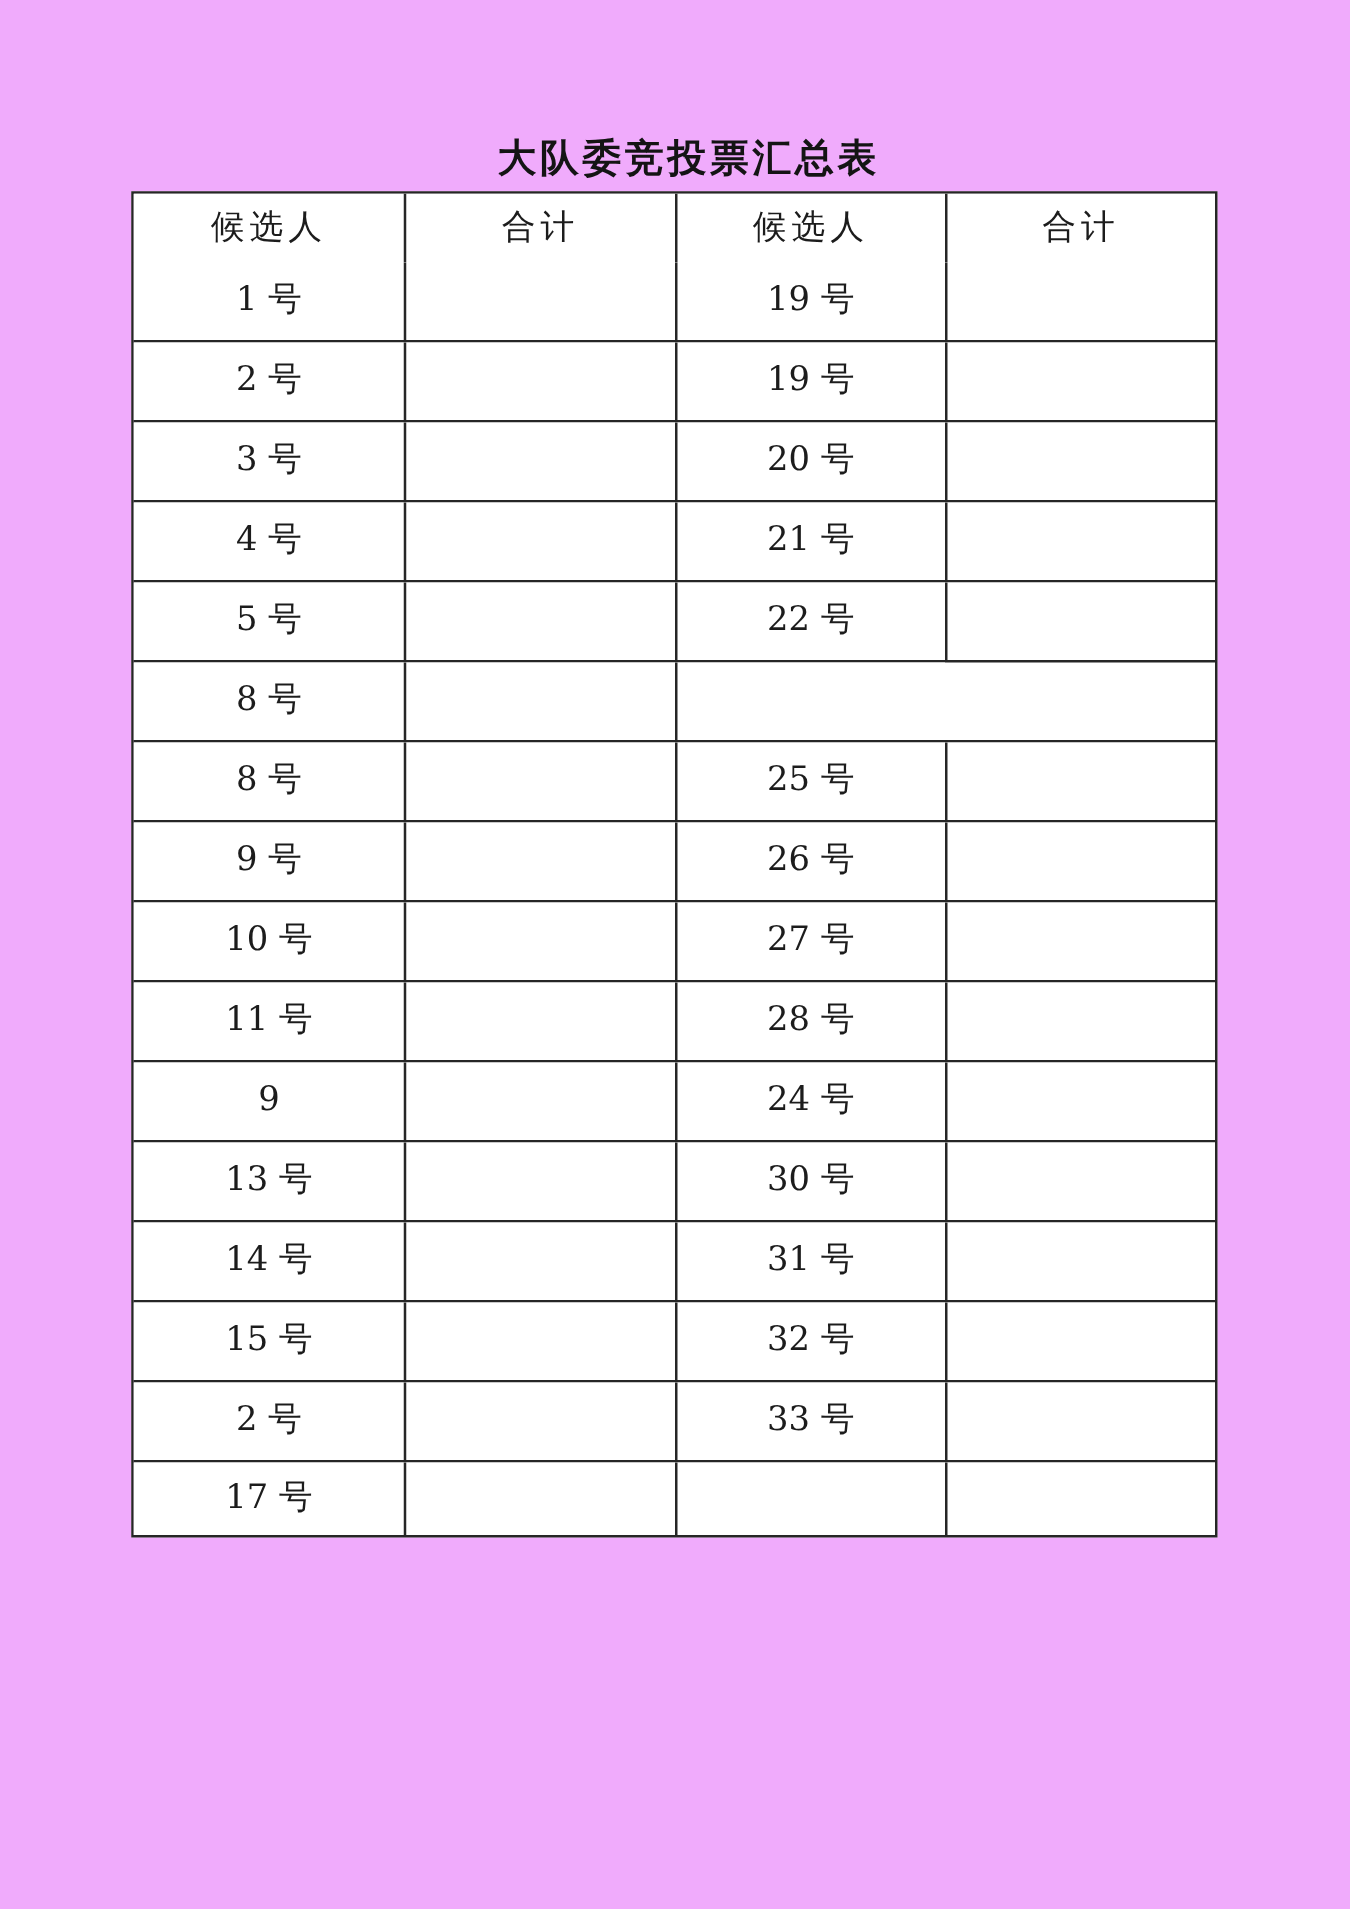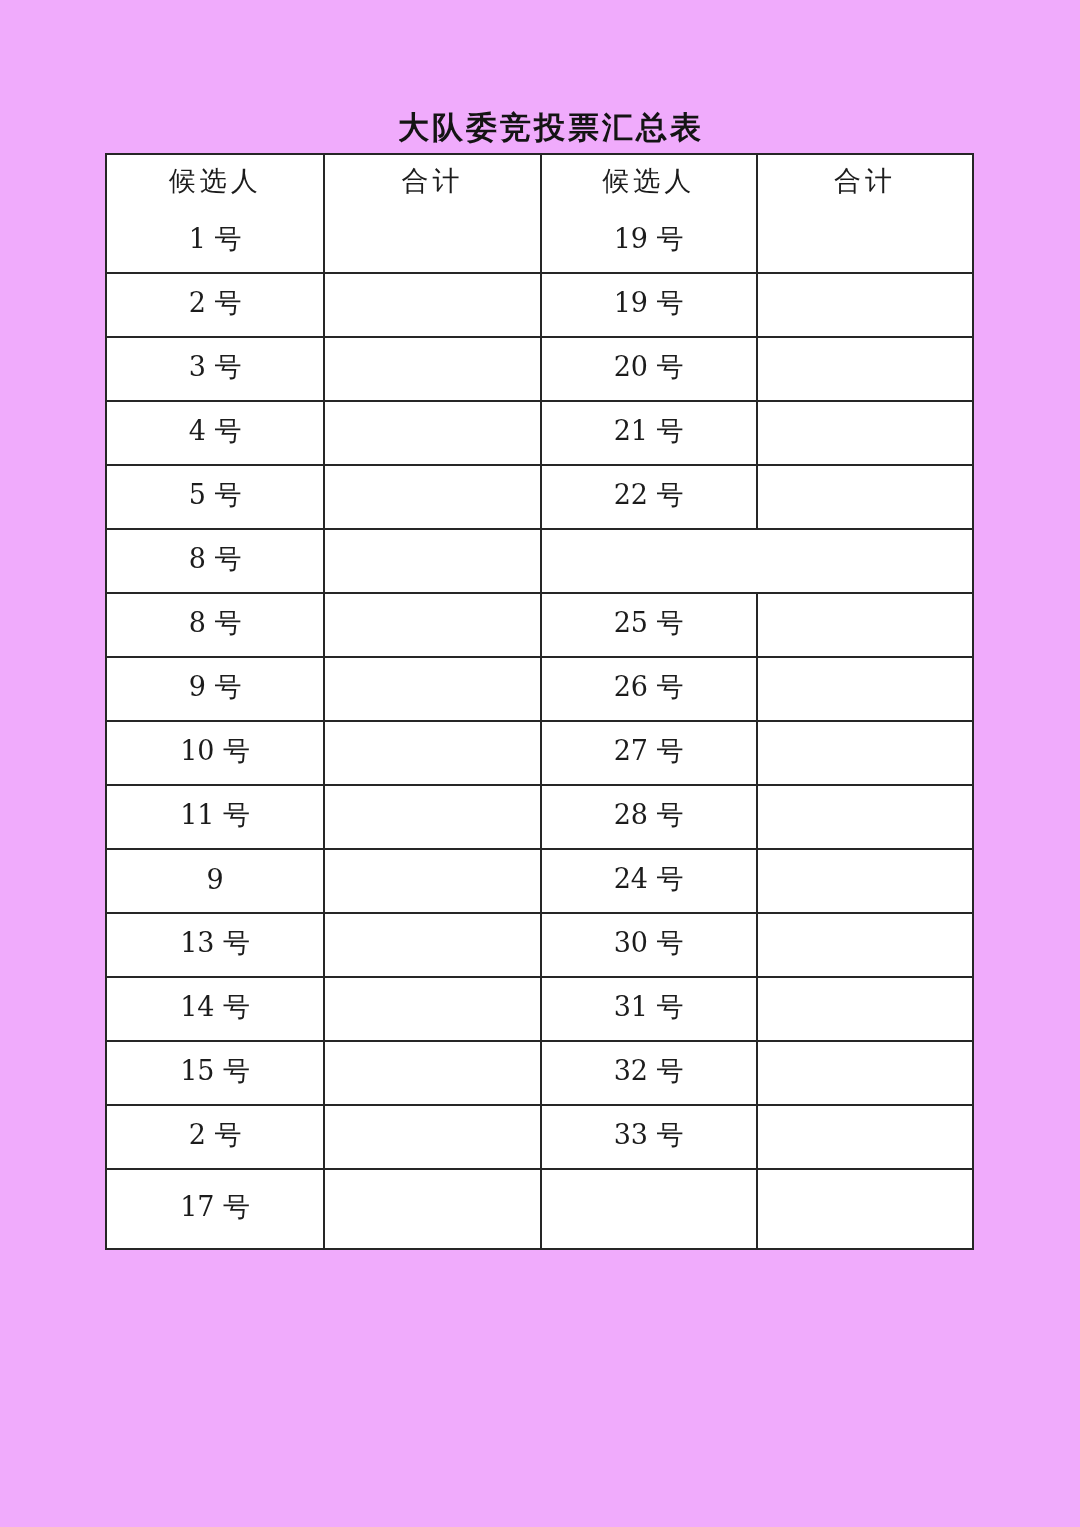"17 号" .body-row.last .cell { height: 78px -> 58px }
